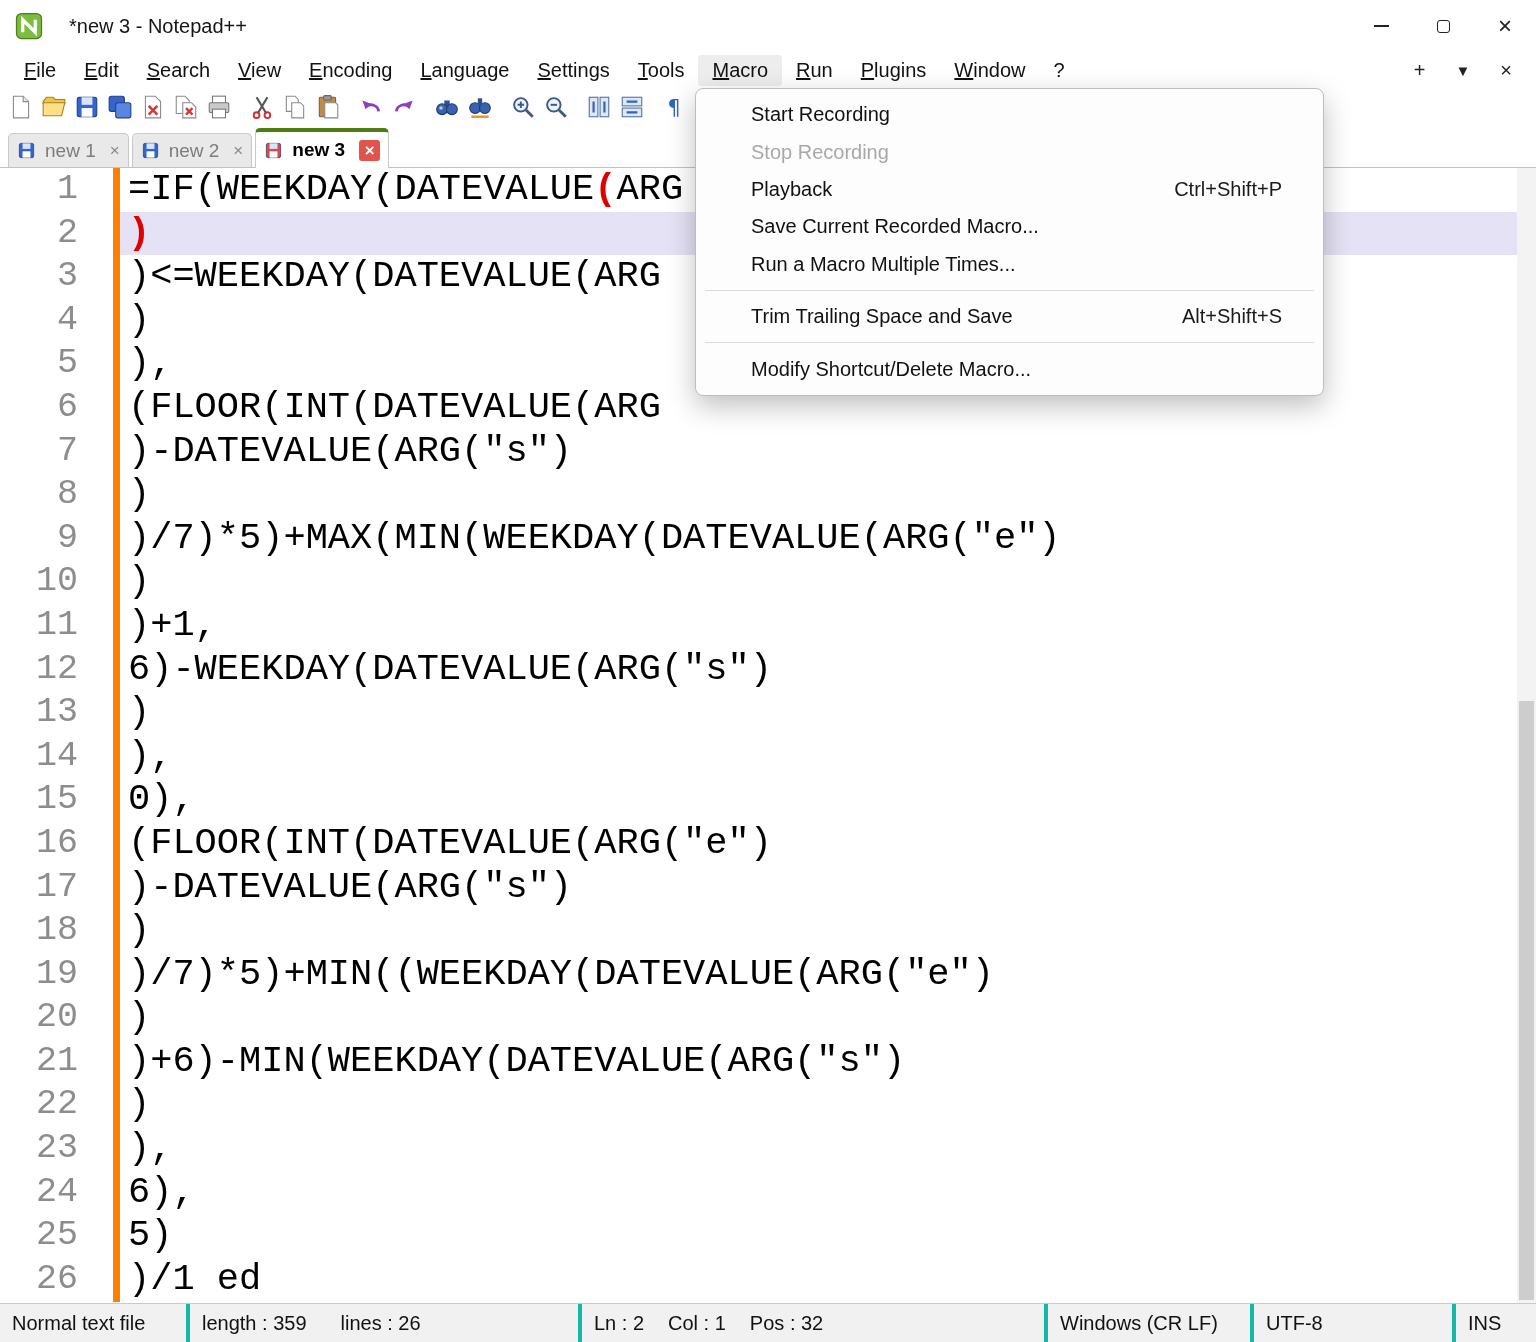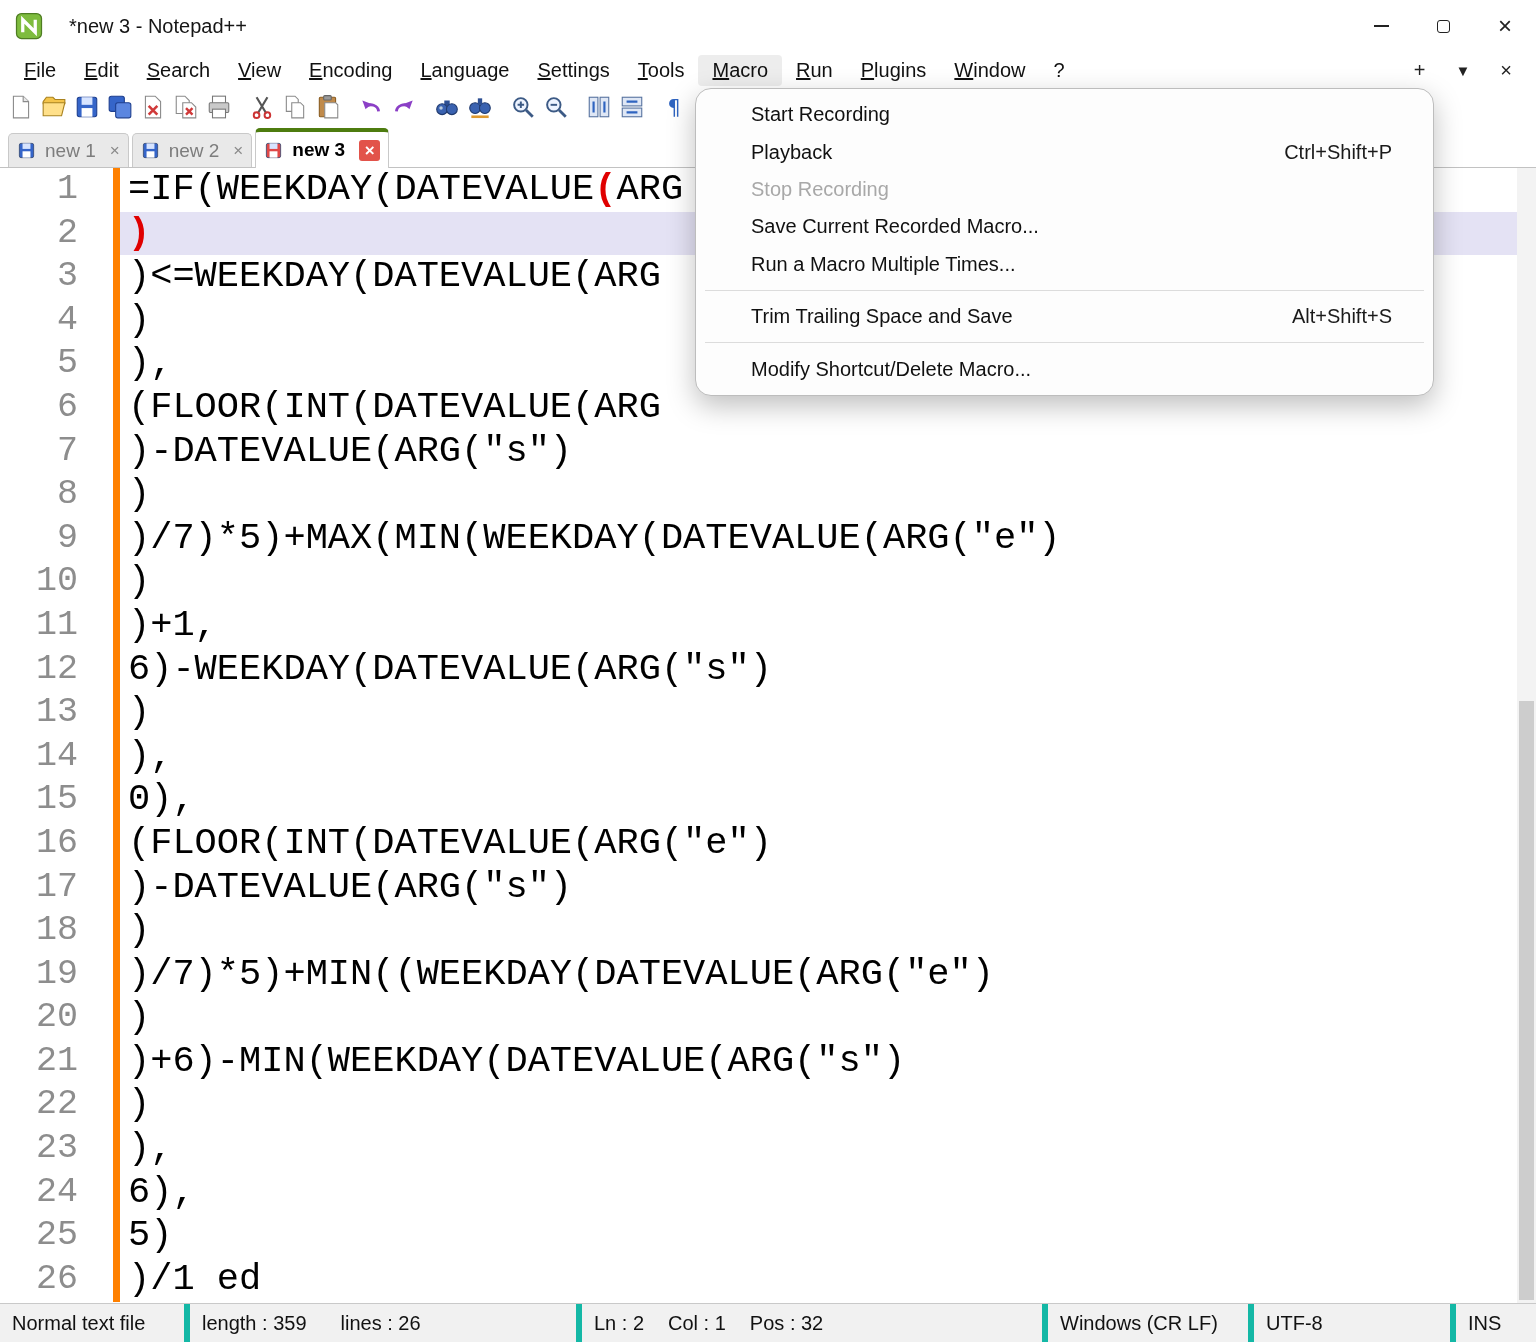"Start Recording" .dropdown { border-radius: 16px -> 8px; width: 739px -> 629px }
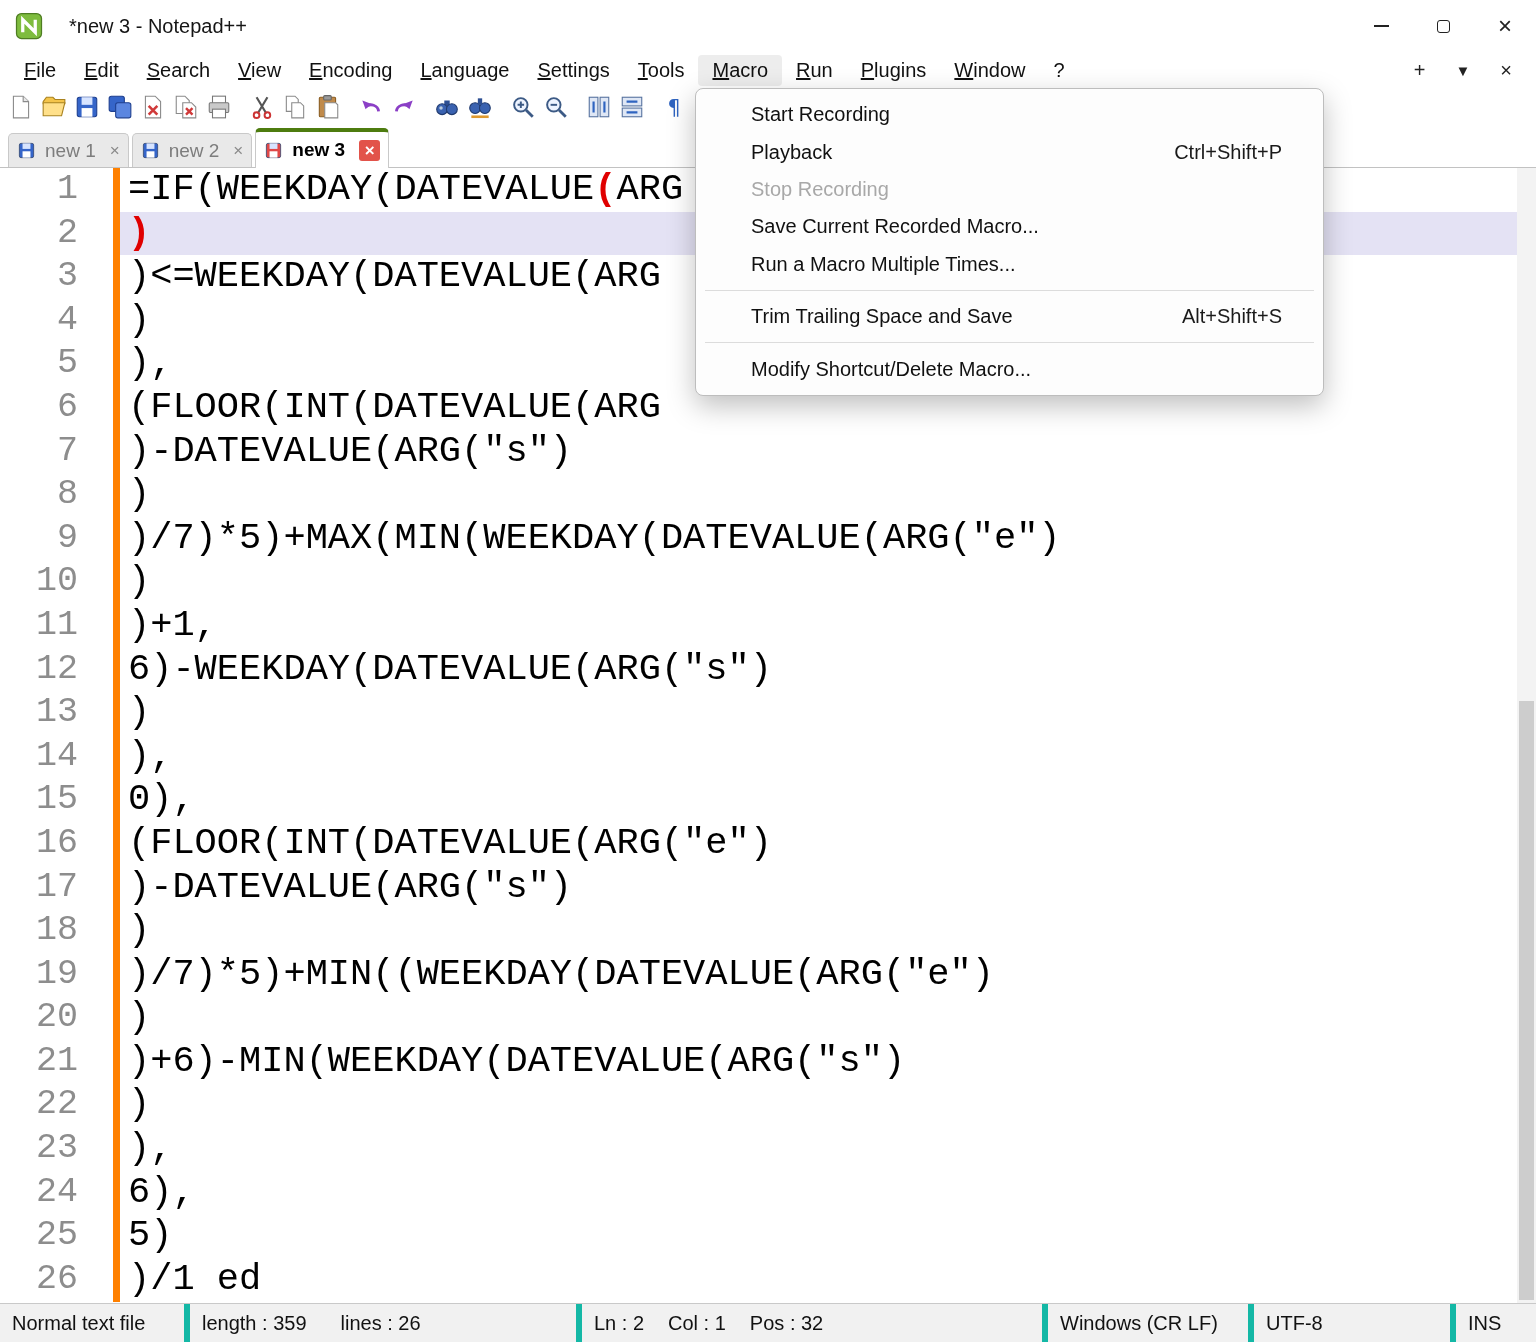"Playback" div.dd-item { order: before "Stop Recording" -> after "Stop Recording" }
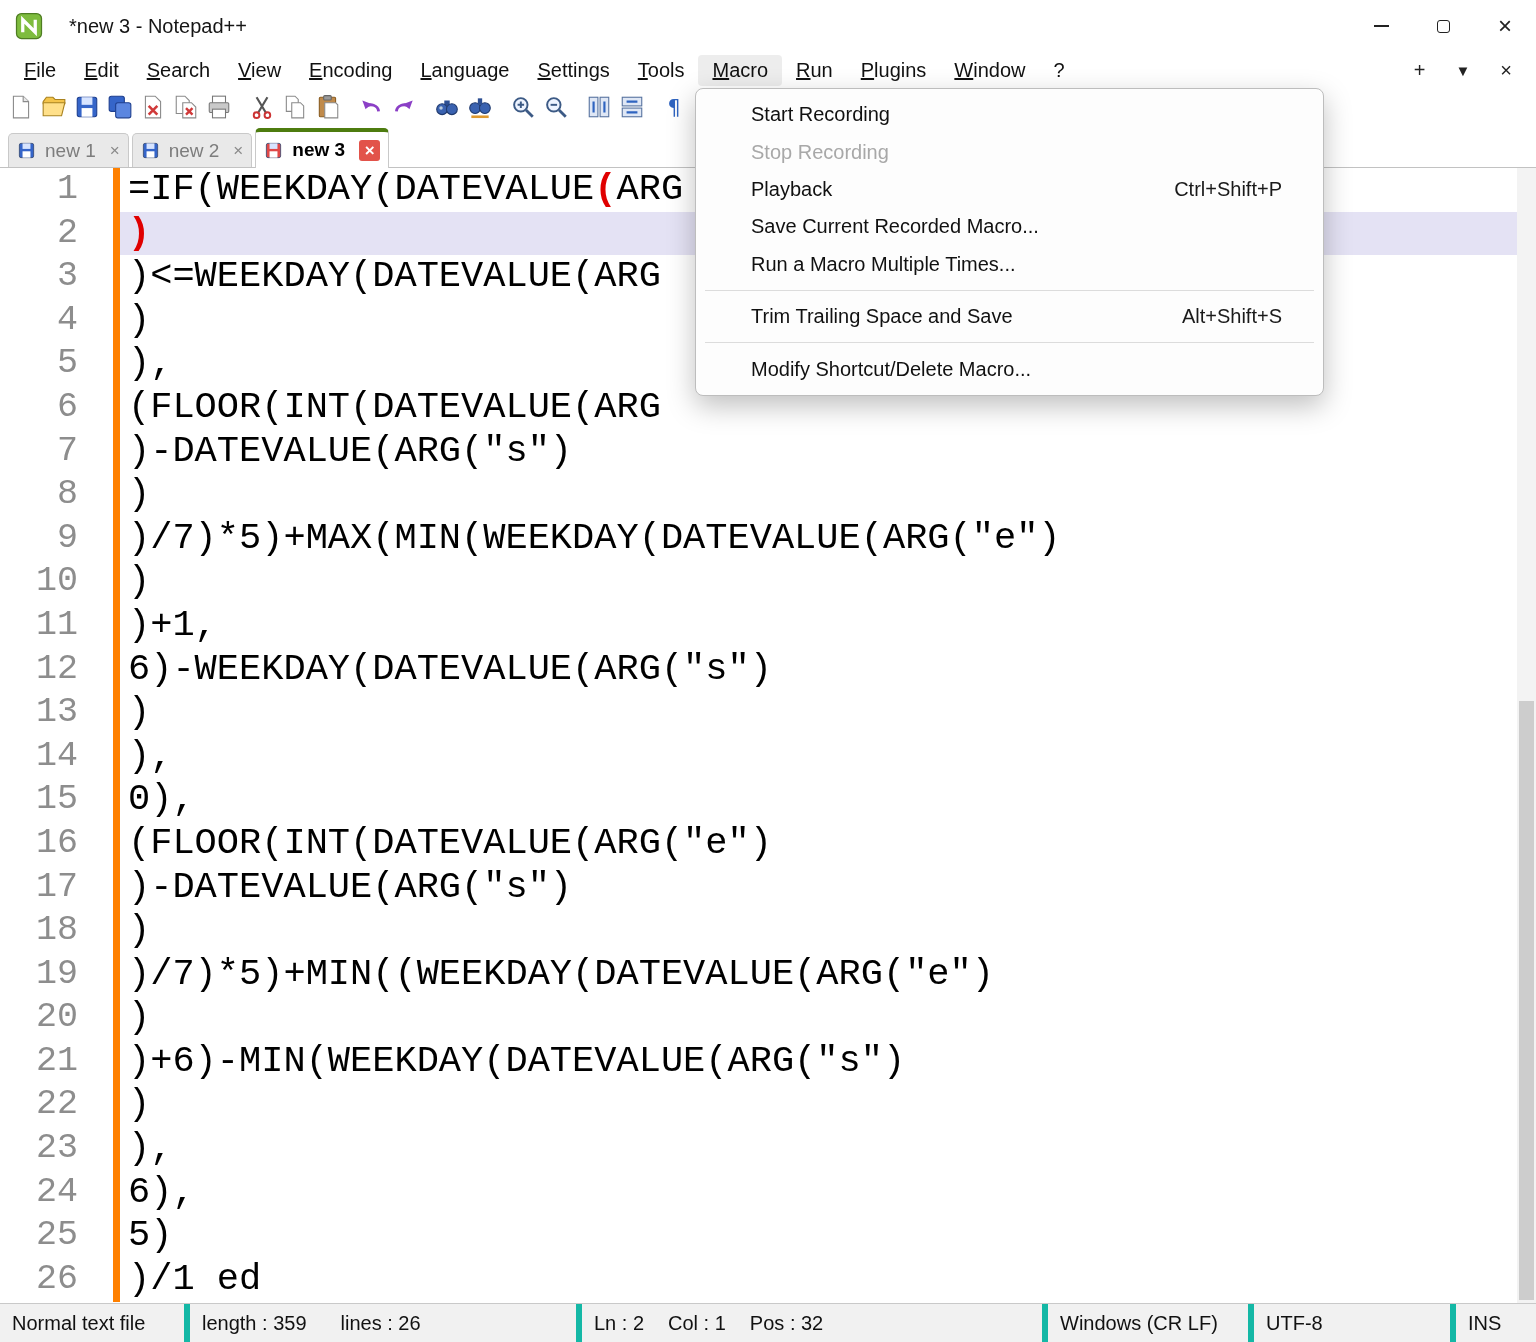"Normal text file" .sb-sec { border-right: 6px solid #14b8a6 -> 4px solid #14b8a6 }
